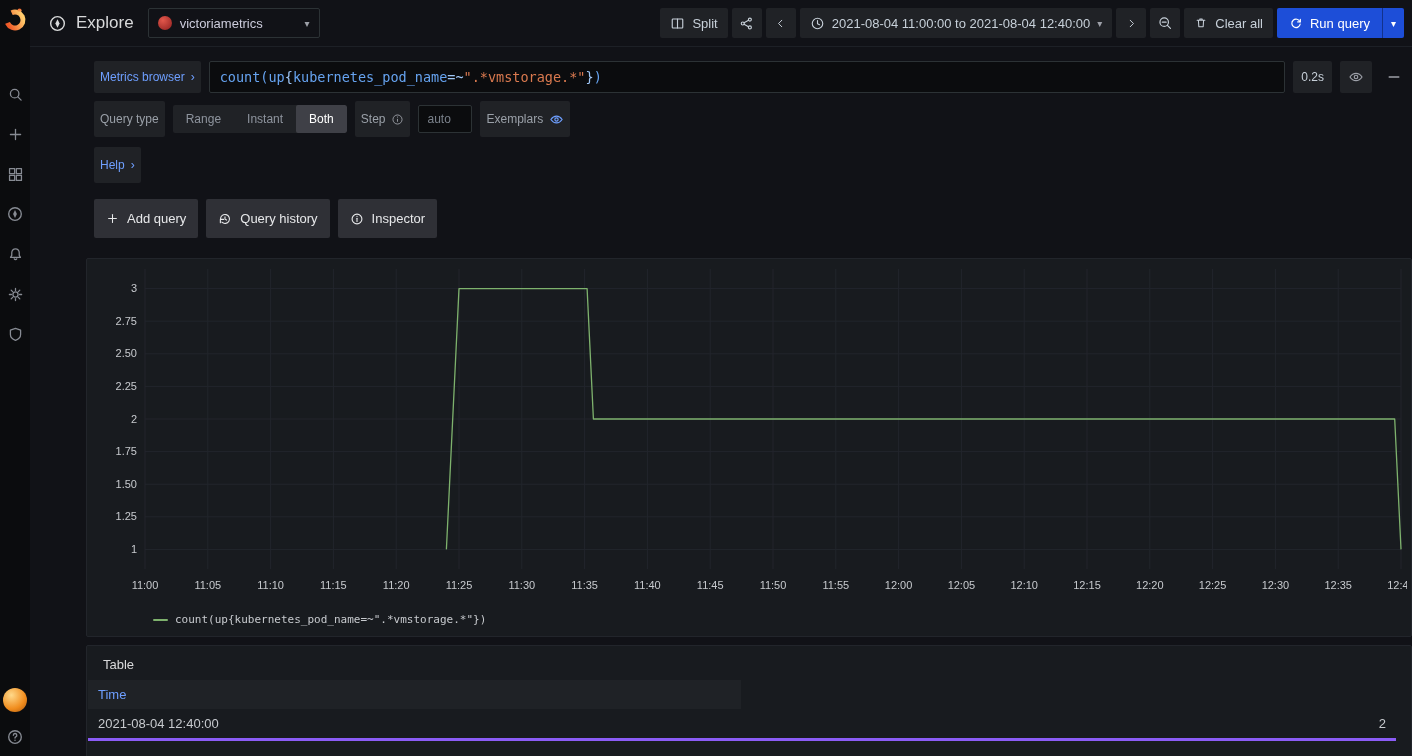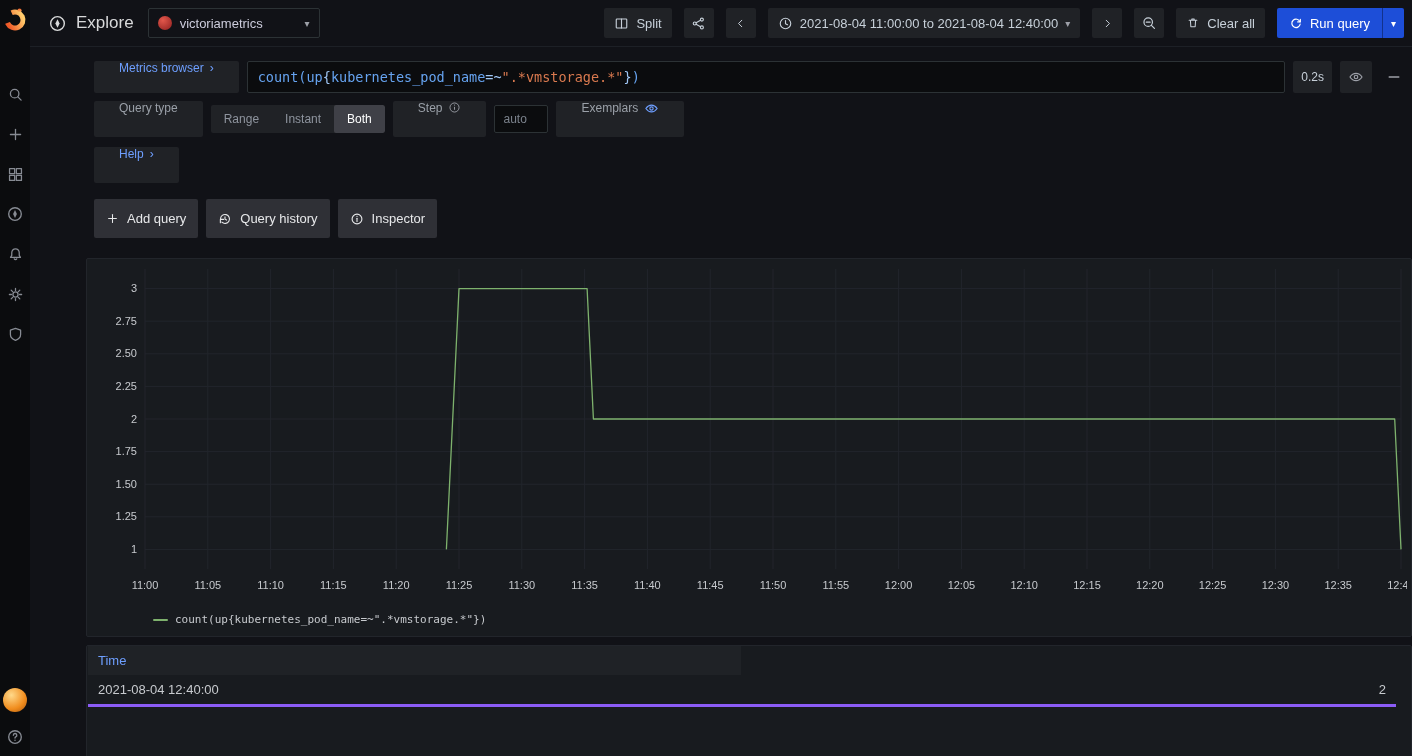"Split" .tb-right { gap: 12px -> 4px }
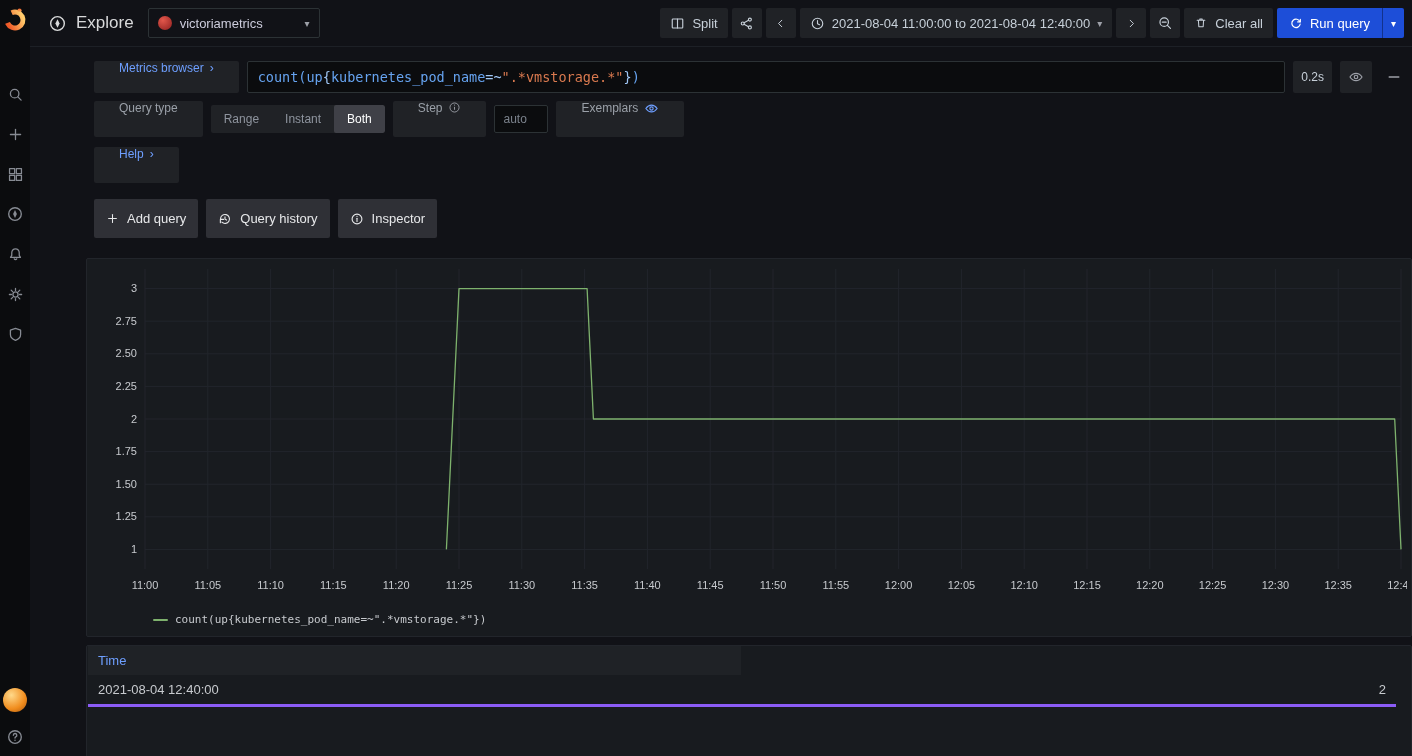"Metrics browser" .chip { align-items: none -> center; padding: 0 25px -> 0 6px }
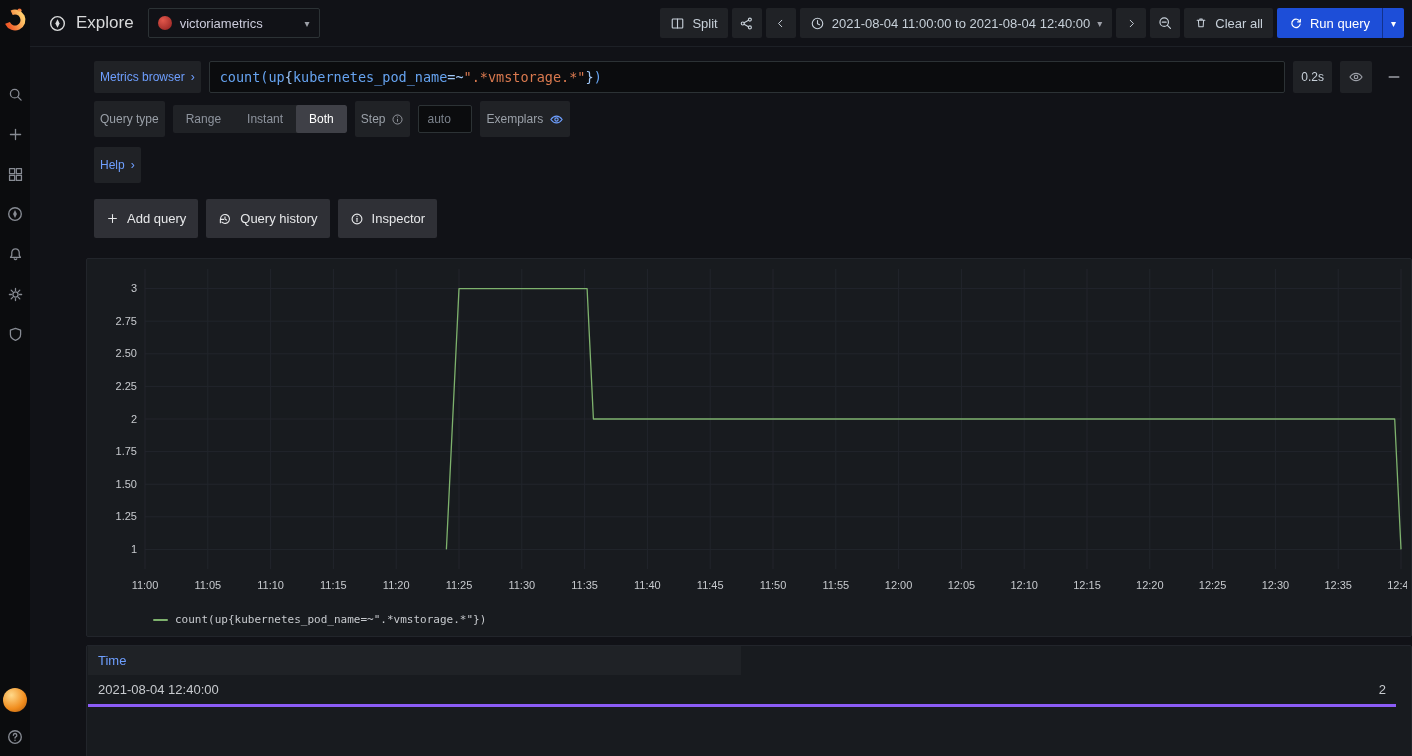"Table" div.panel-title { html: none -> <div>Table</div> }
